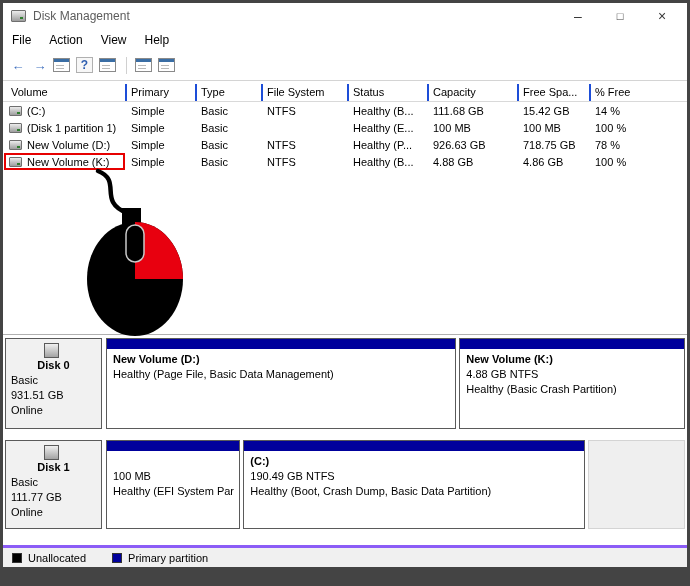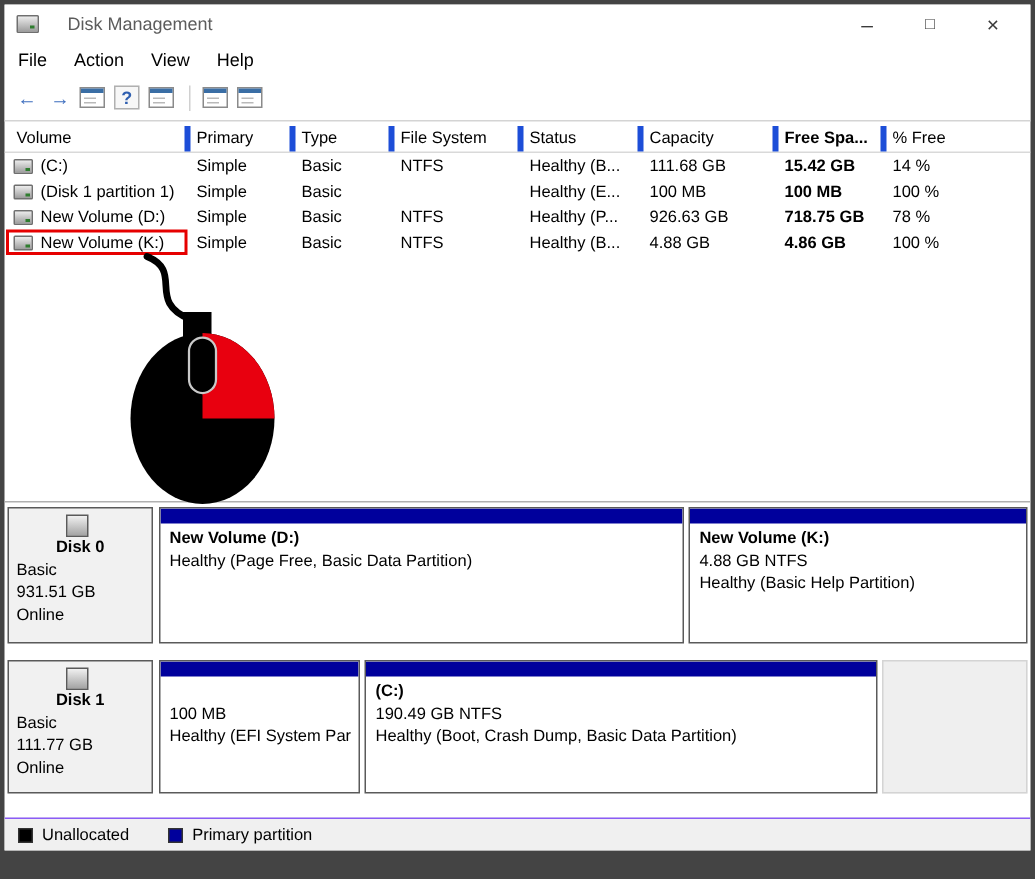"Disk Management" .titlebar { gap: 12px -> none }
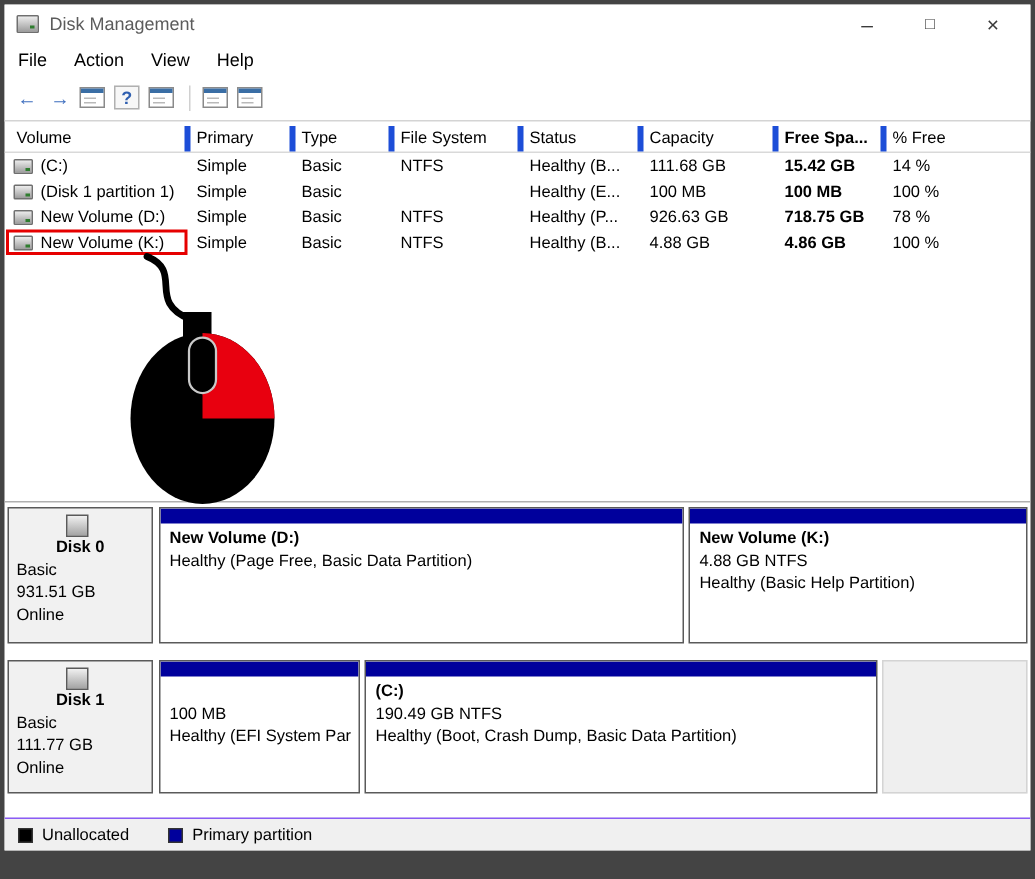"Volume" .th { border-right: 4px solid #1d4ed8 -> 2px solid #1d4ed8 }
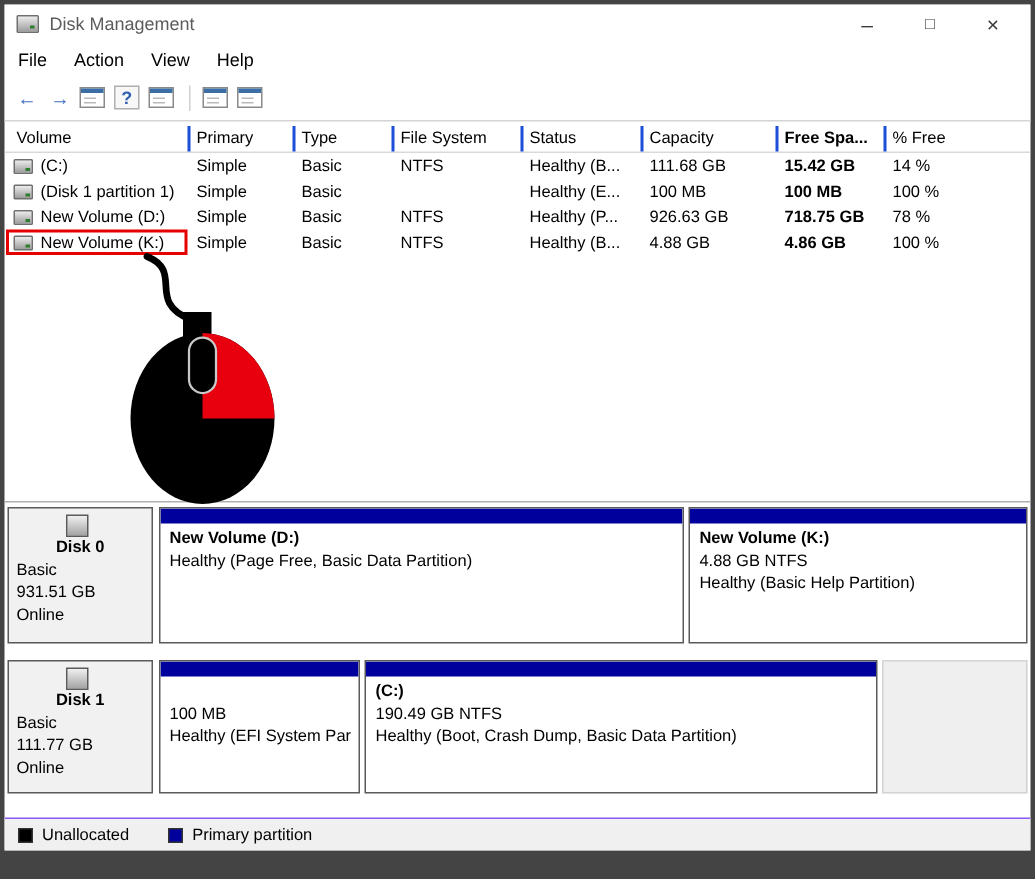"Free Spa..." .c6 { font-weight: bold -> none }
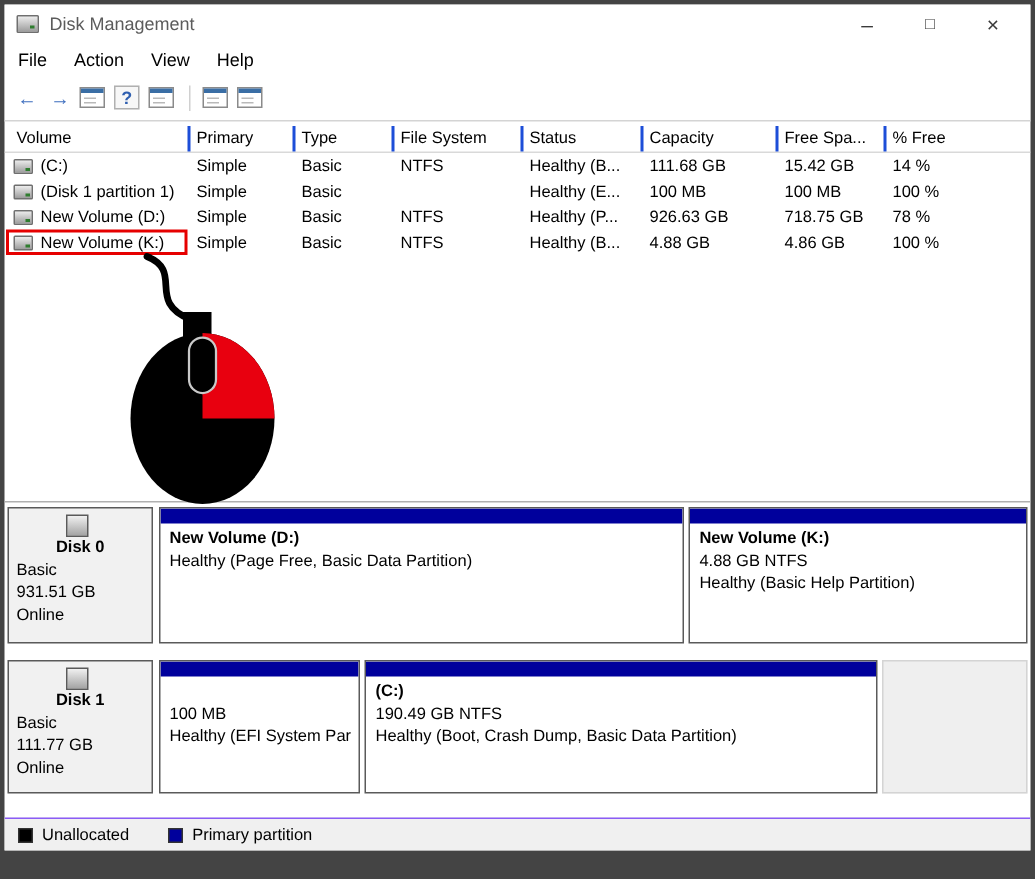"Healthy (Page Free, Basic Data" div { text: Free, Basic Data Partition -> File, Basic Data Management }
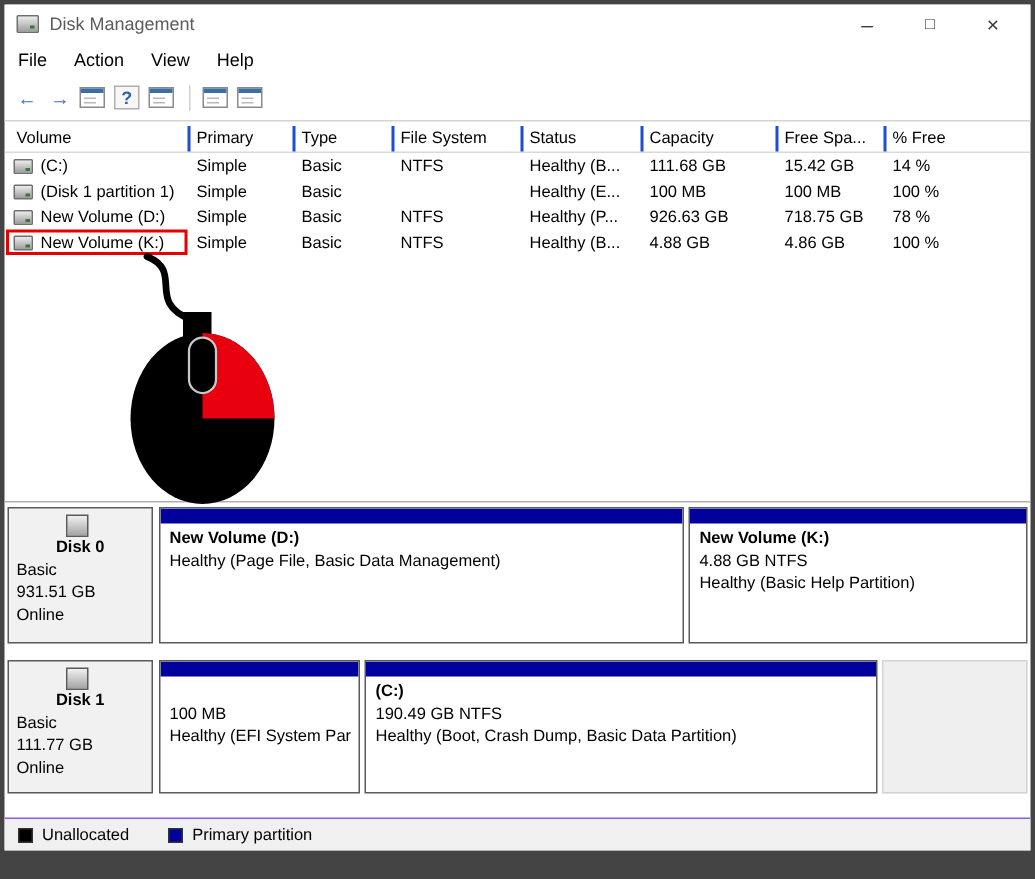"Healthy (Basic Help Partition)" div { text: Help -> Crash }
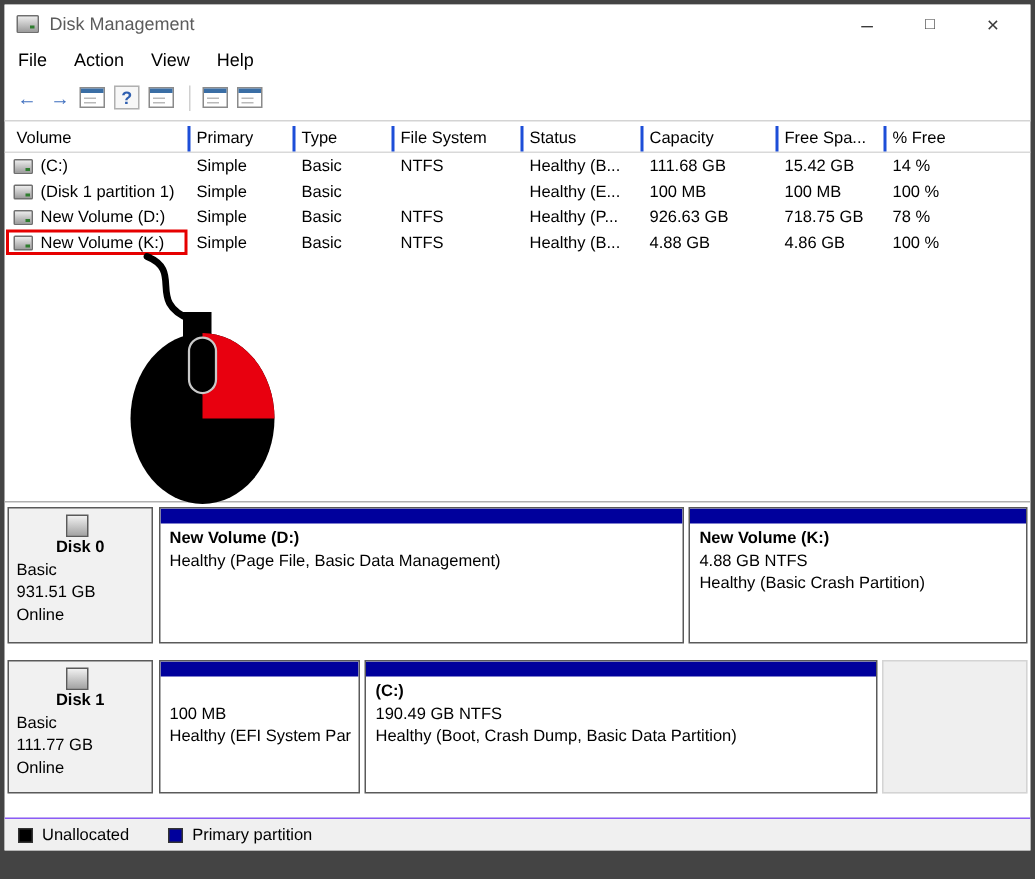"Unallocated" .legend { border-top: 1px solid #8b5cf6 -> 3px solid #8b5cf6 }
